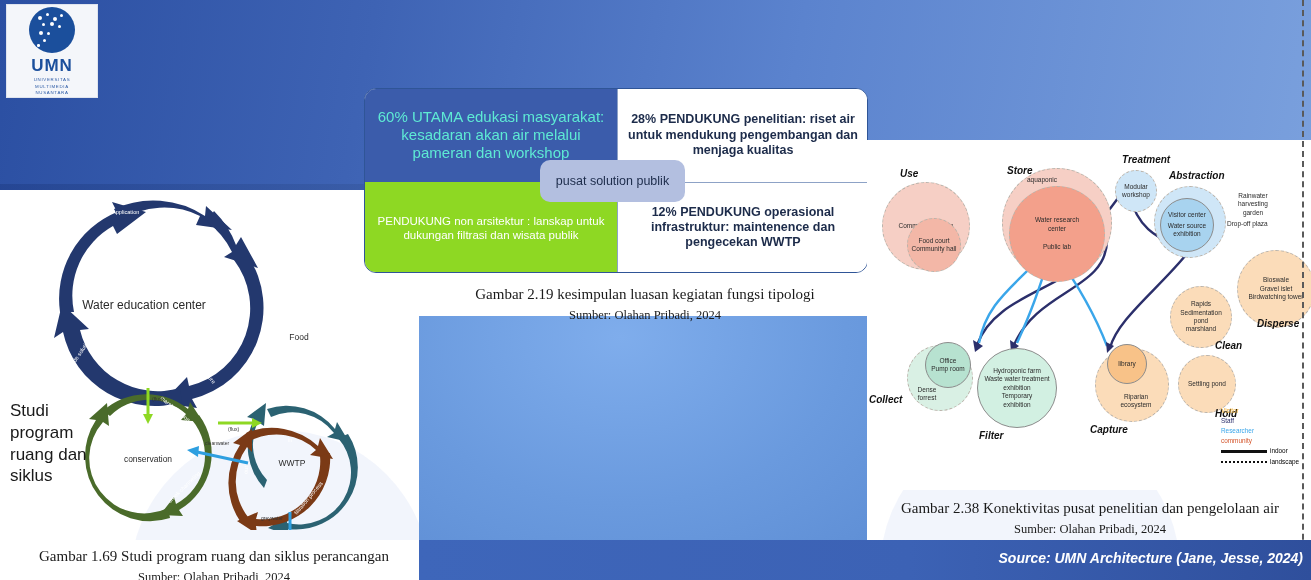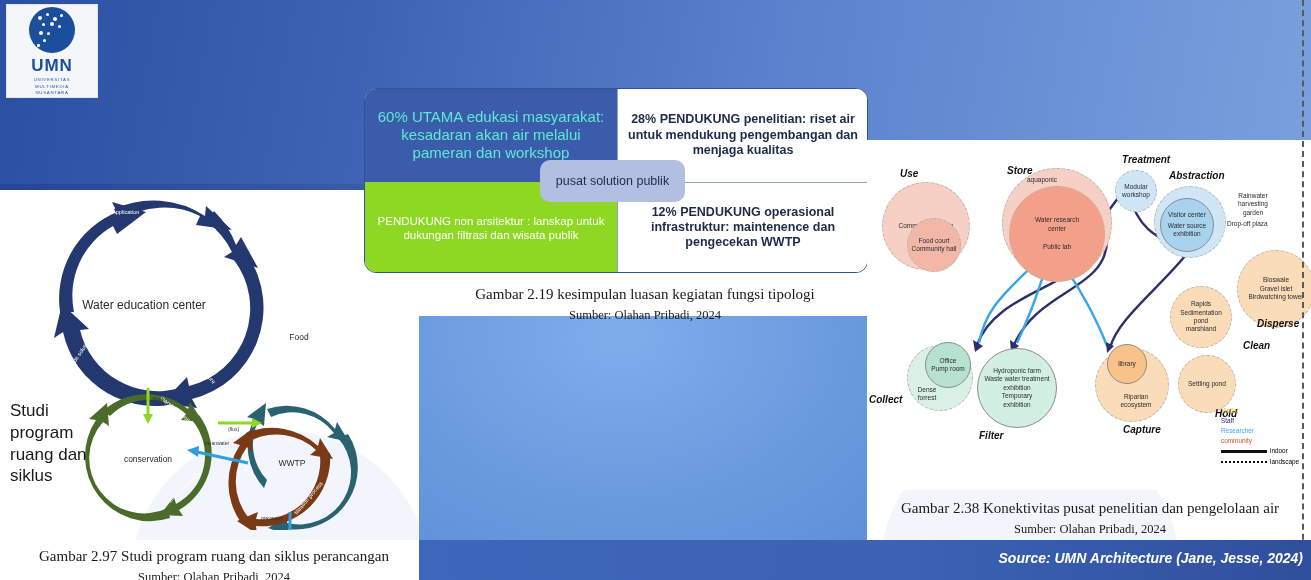"Clean" div.group-label { margin-left: 28px -> none }
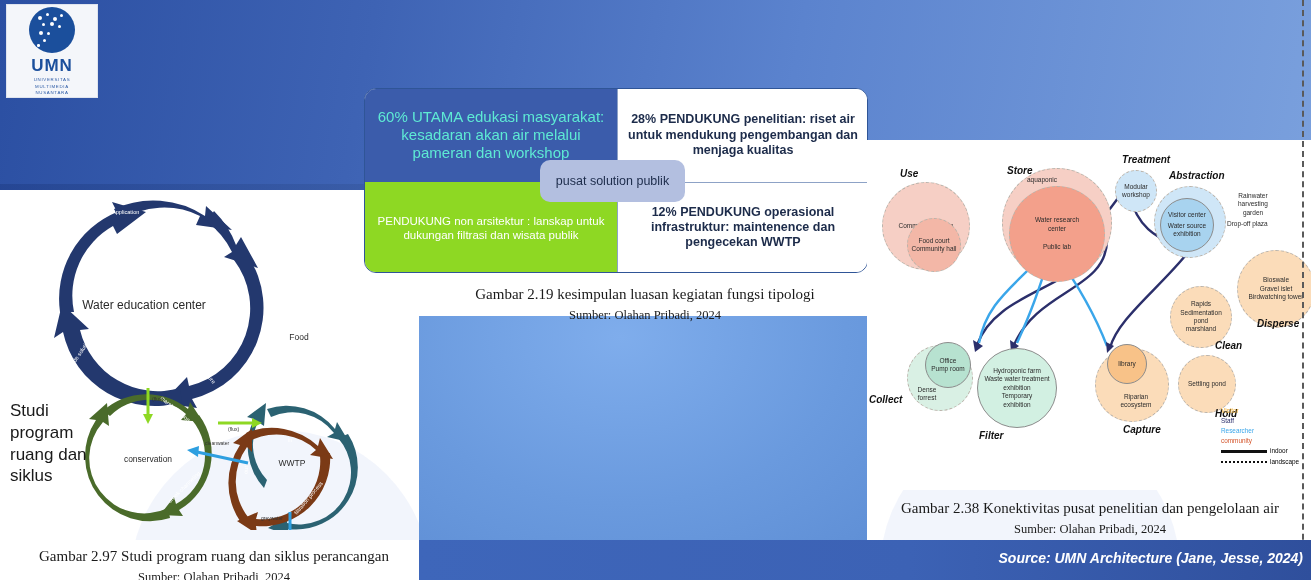"Capture" div.group-label { left: 256px -> 223px }
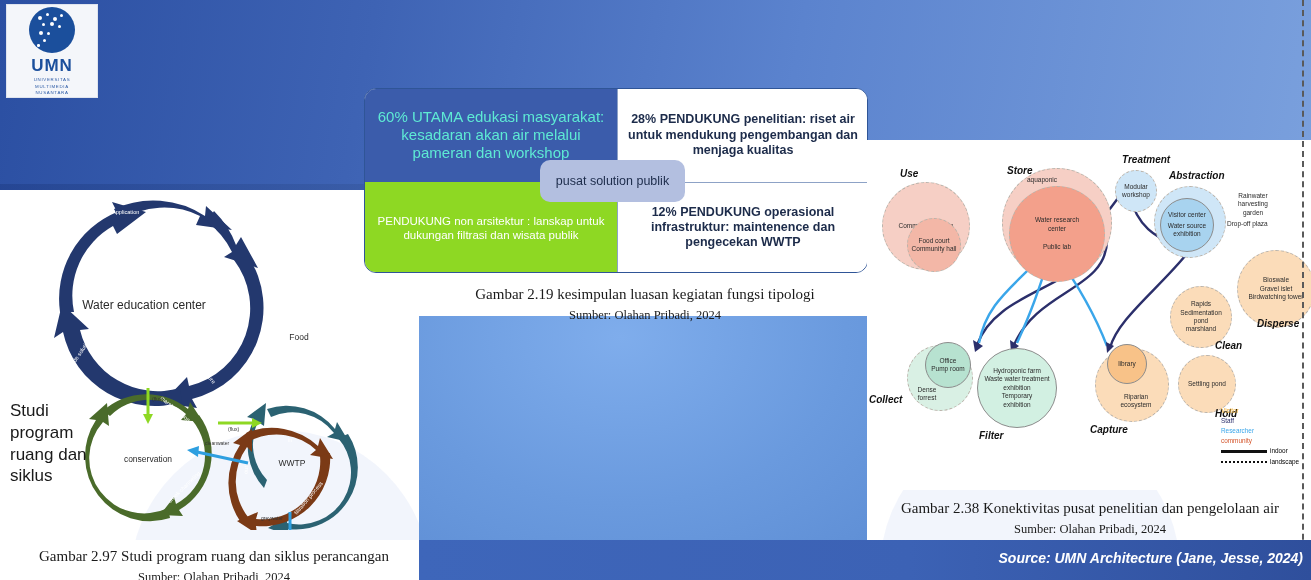"Gambar 2.97 Studi program ruang" div.l1 { text: 2.97 -> 1.69 }
